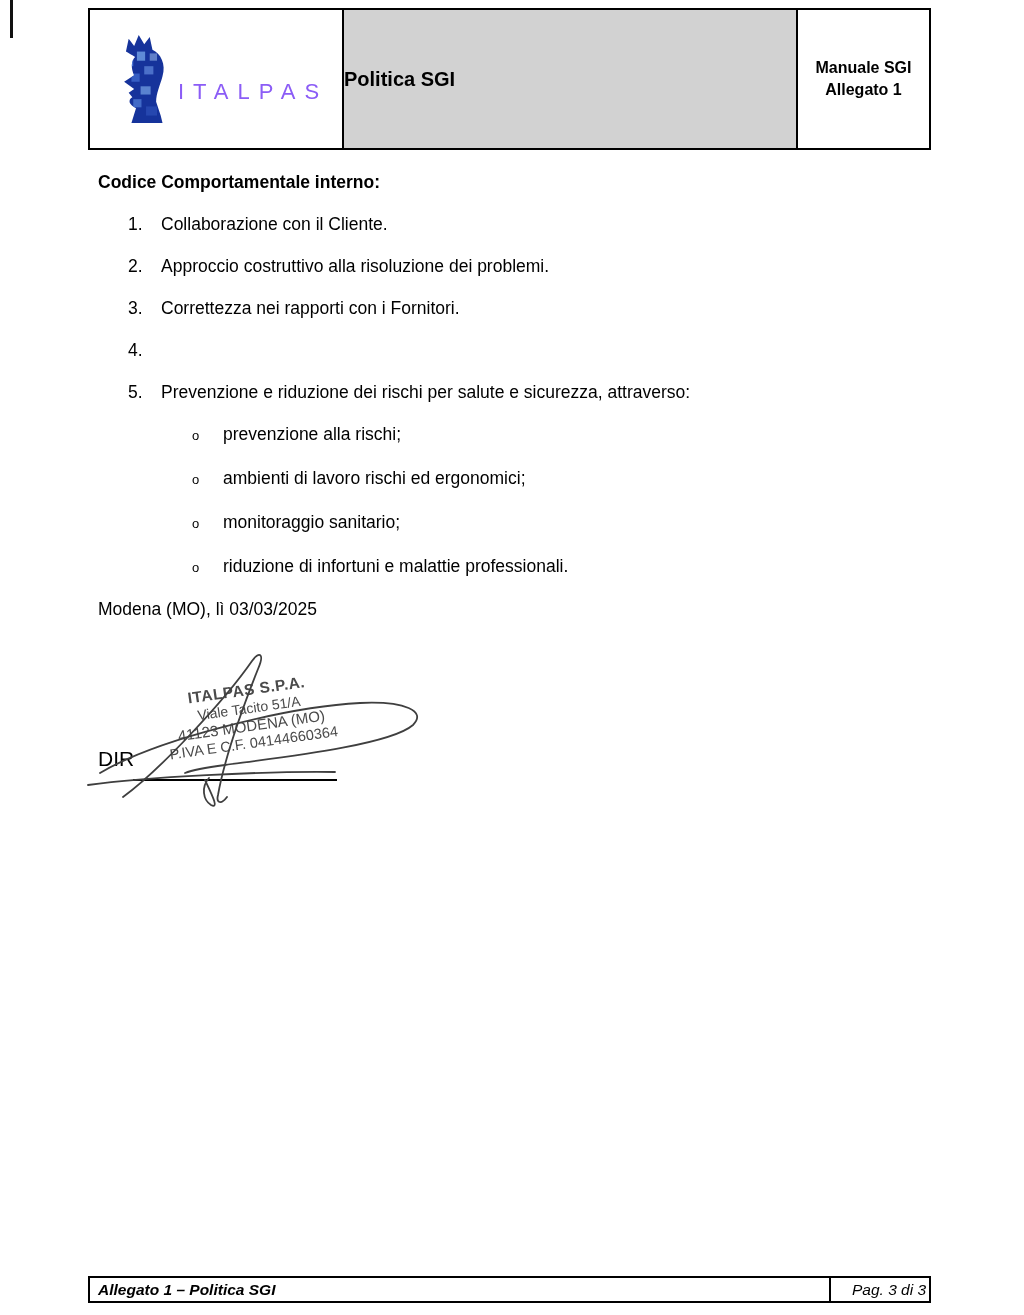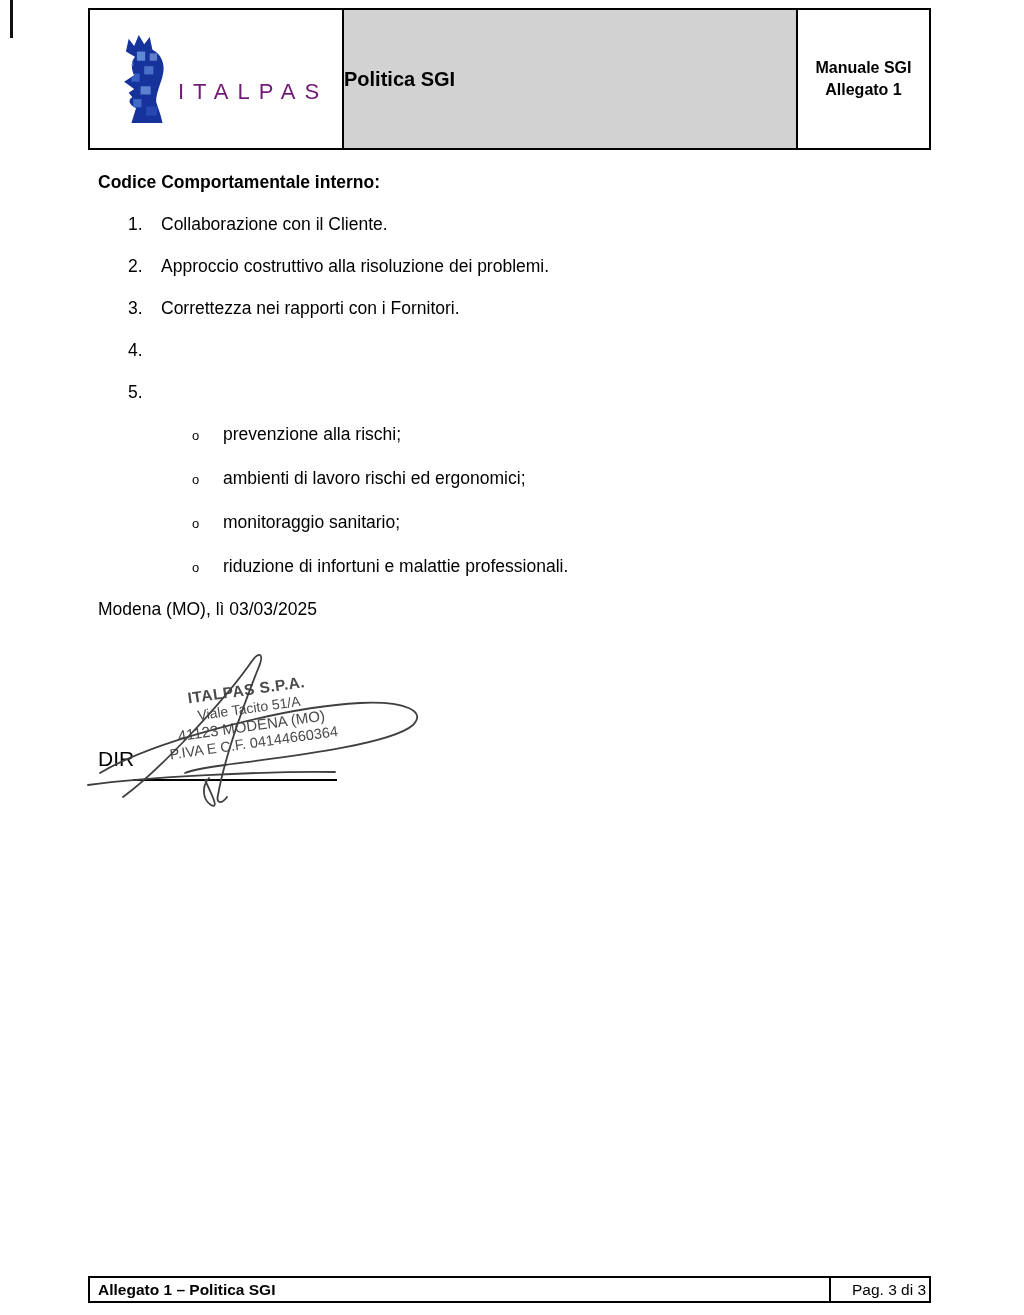"ITALPAS" .logo-text { color: #701a75 -> #8b5cf6 }
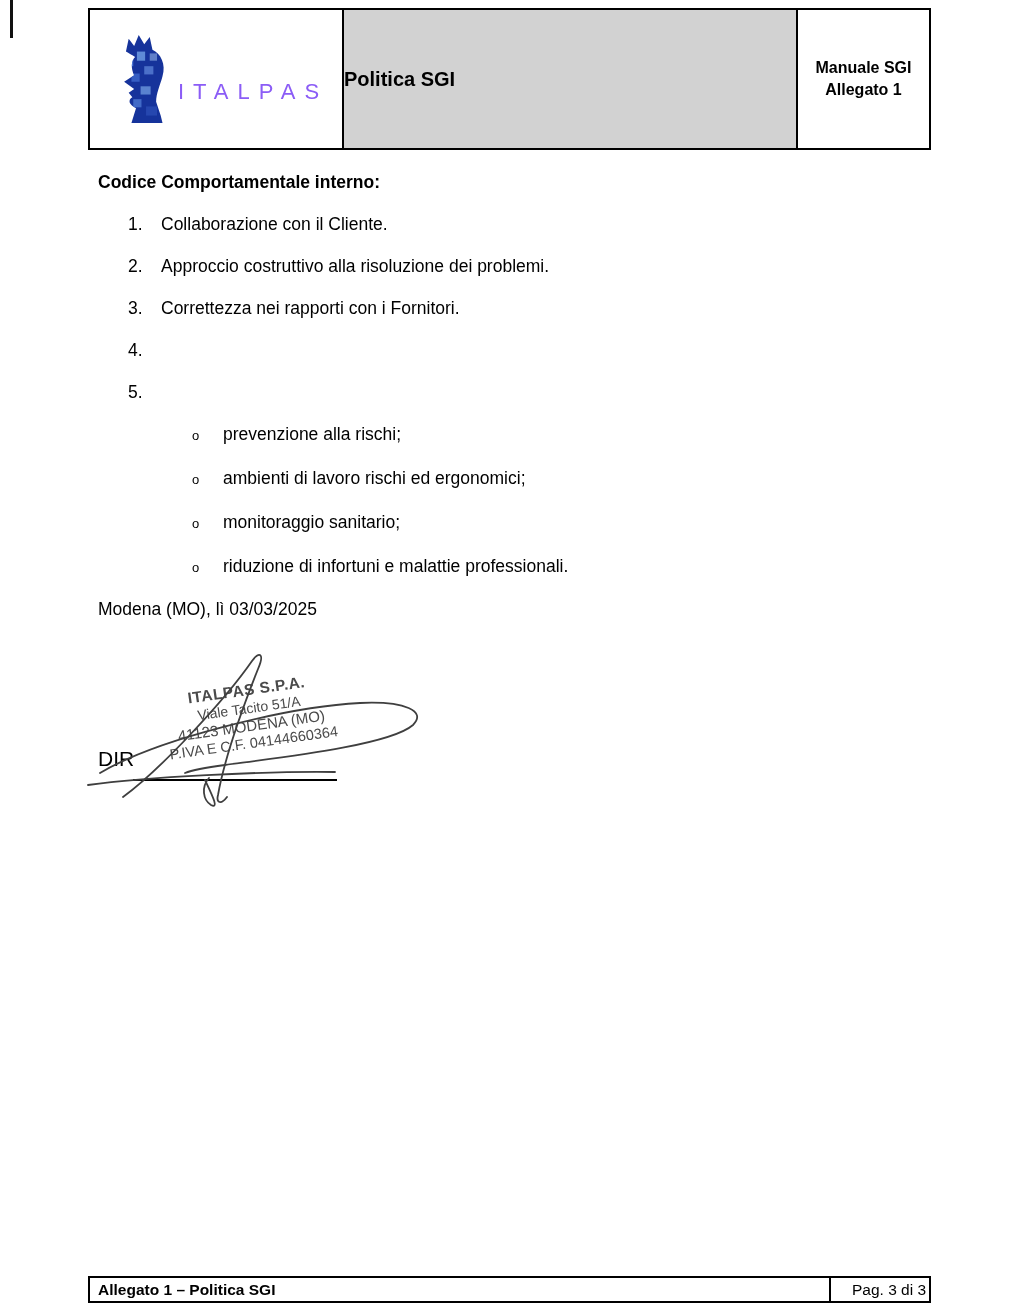"Prevenzione e riduzione dei rischi" span { html: none -> <span>Prevenzione e riduzione dei rischi per salute e sicurezza, attraverso:</span> }
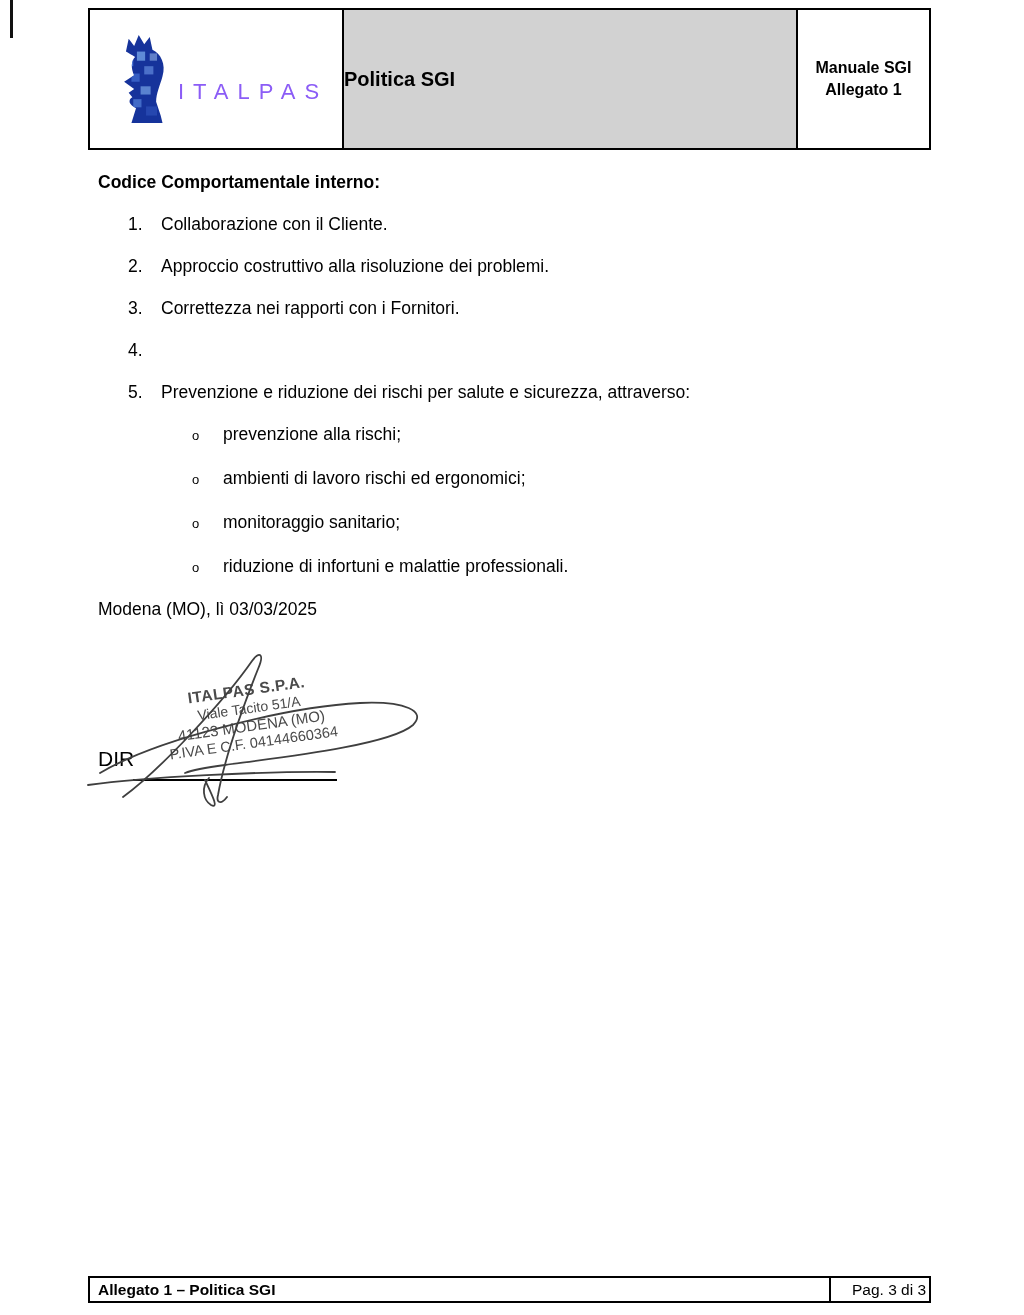"Allegato 1 – Politica SGI" .footer { font-style: none -> italic }
